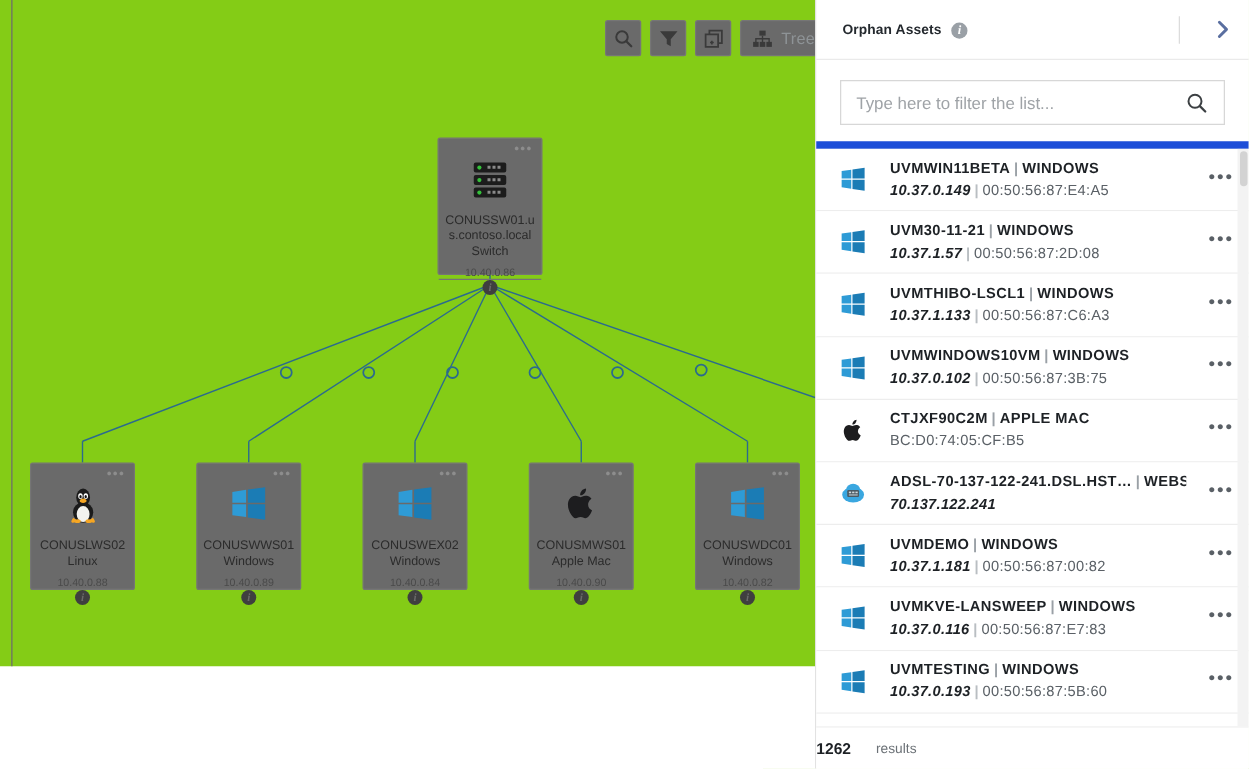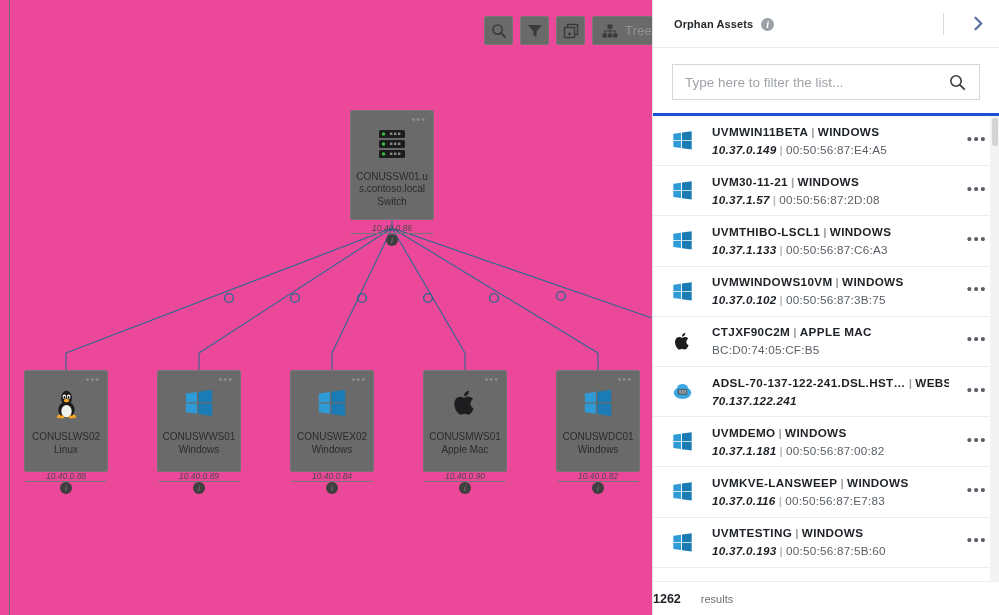"Tree" #canvas { background: #ec4899 -> #84cc16; height: 615px -> 533px }
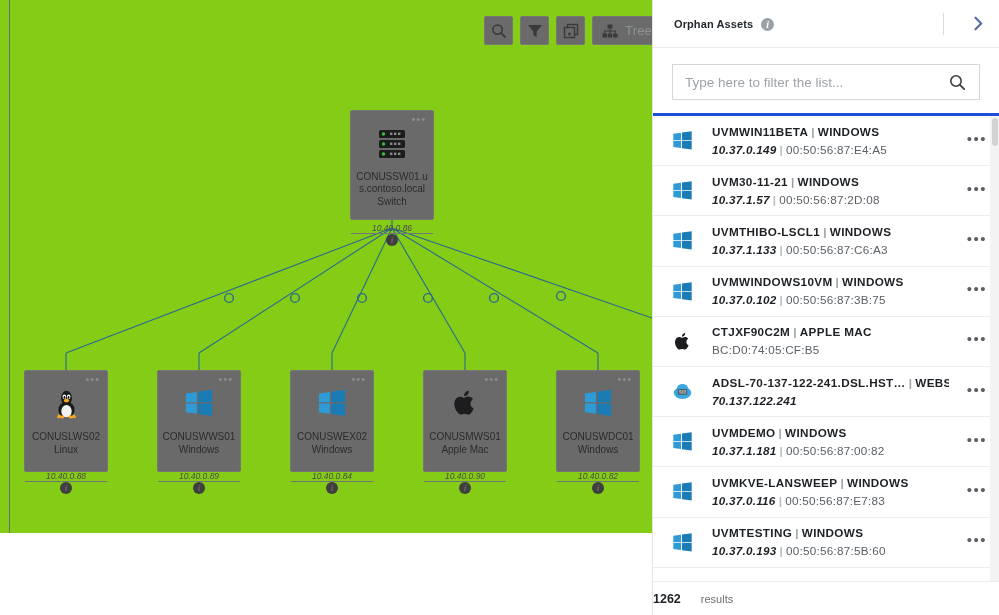"UVMWIN11BETA | WINDOWS" #list-wrap { border-top: 3px solid #1d4ed8 -> 6px solid #1d4ed8 }
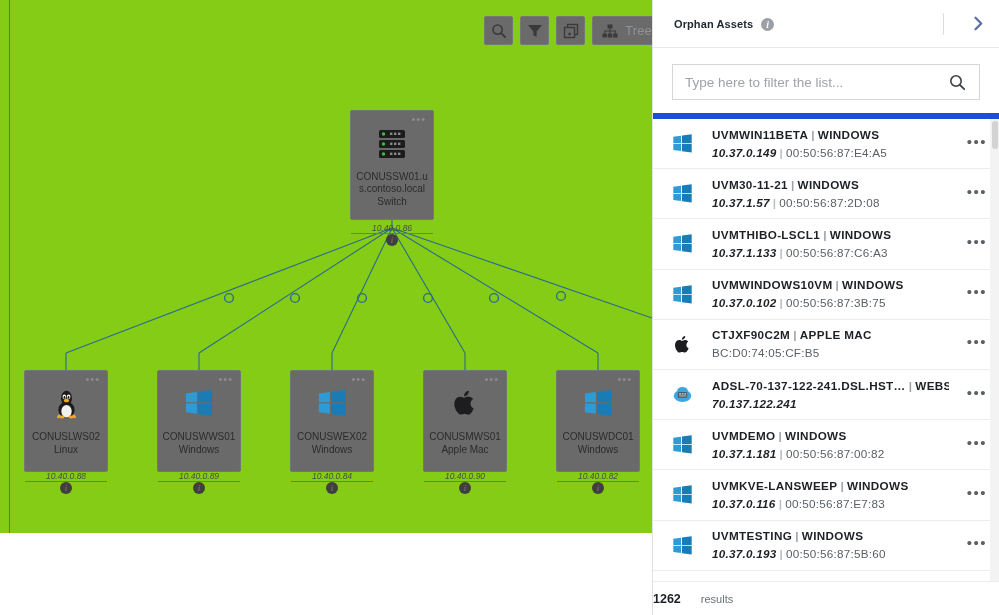"10.40.0.86" .node-ip { font-style: italic -> none; margin-top: 15px -> 5px }
